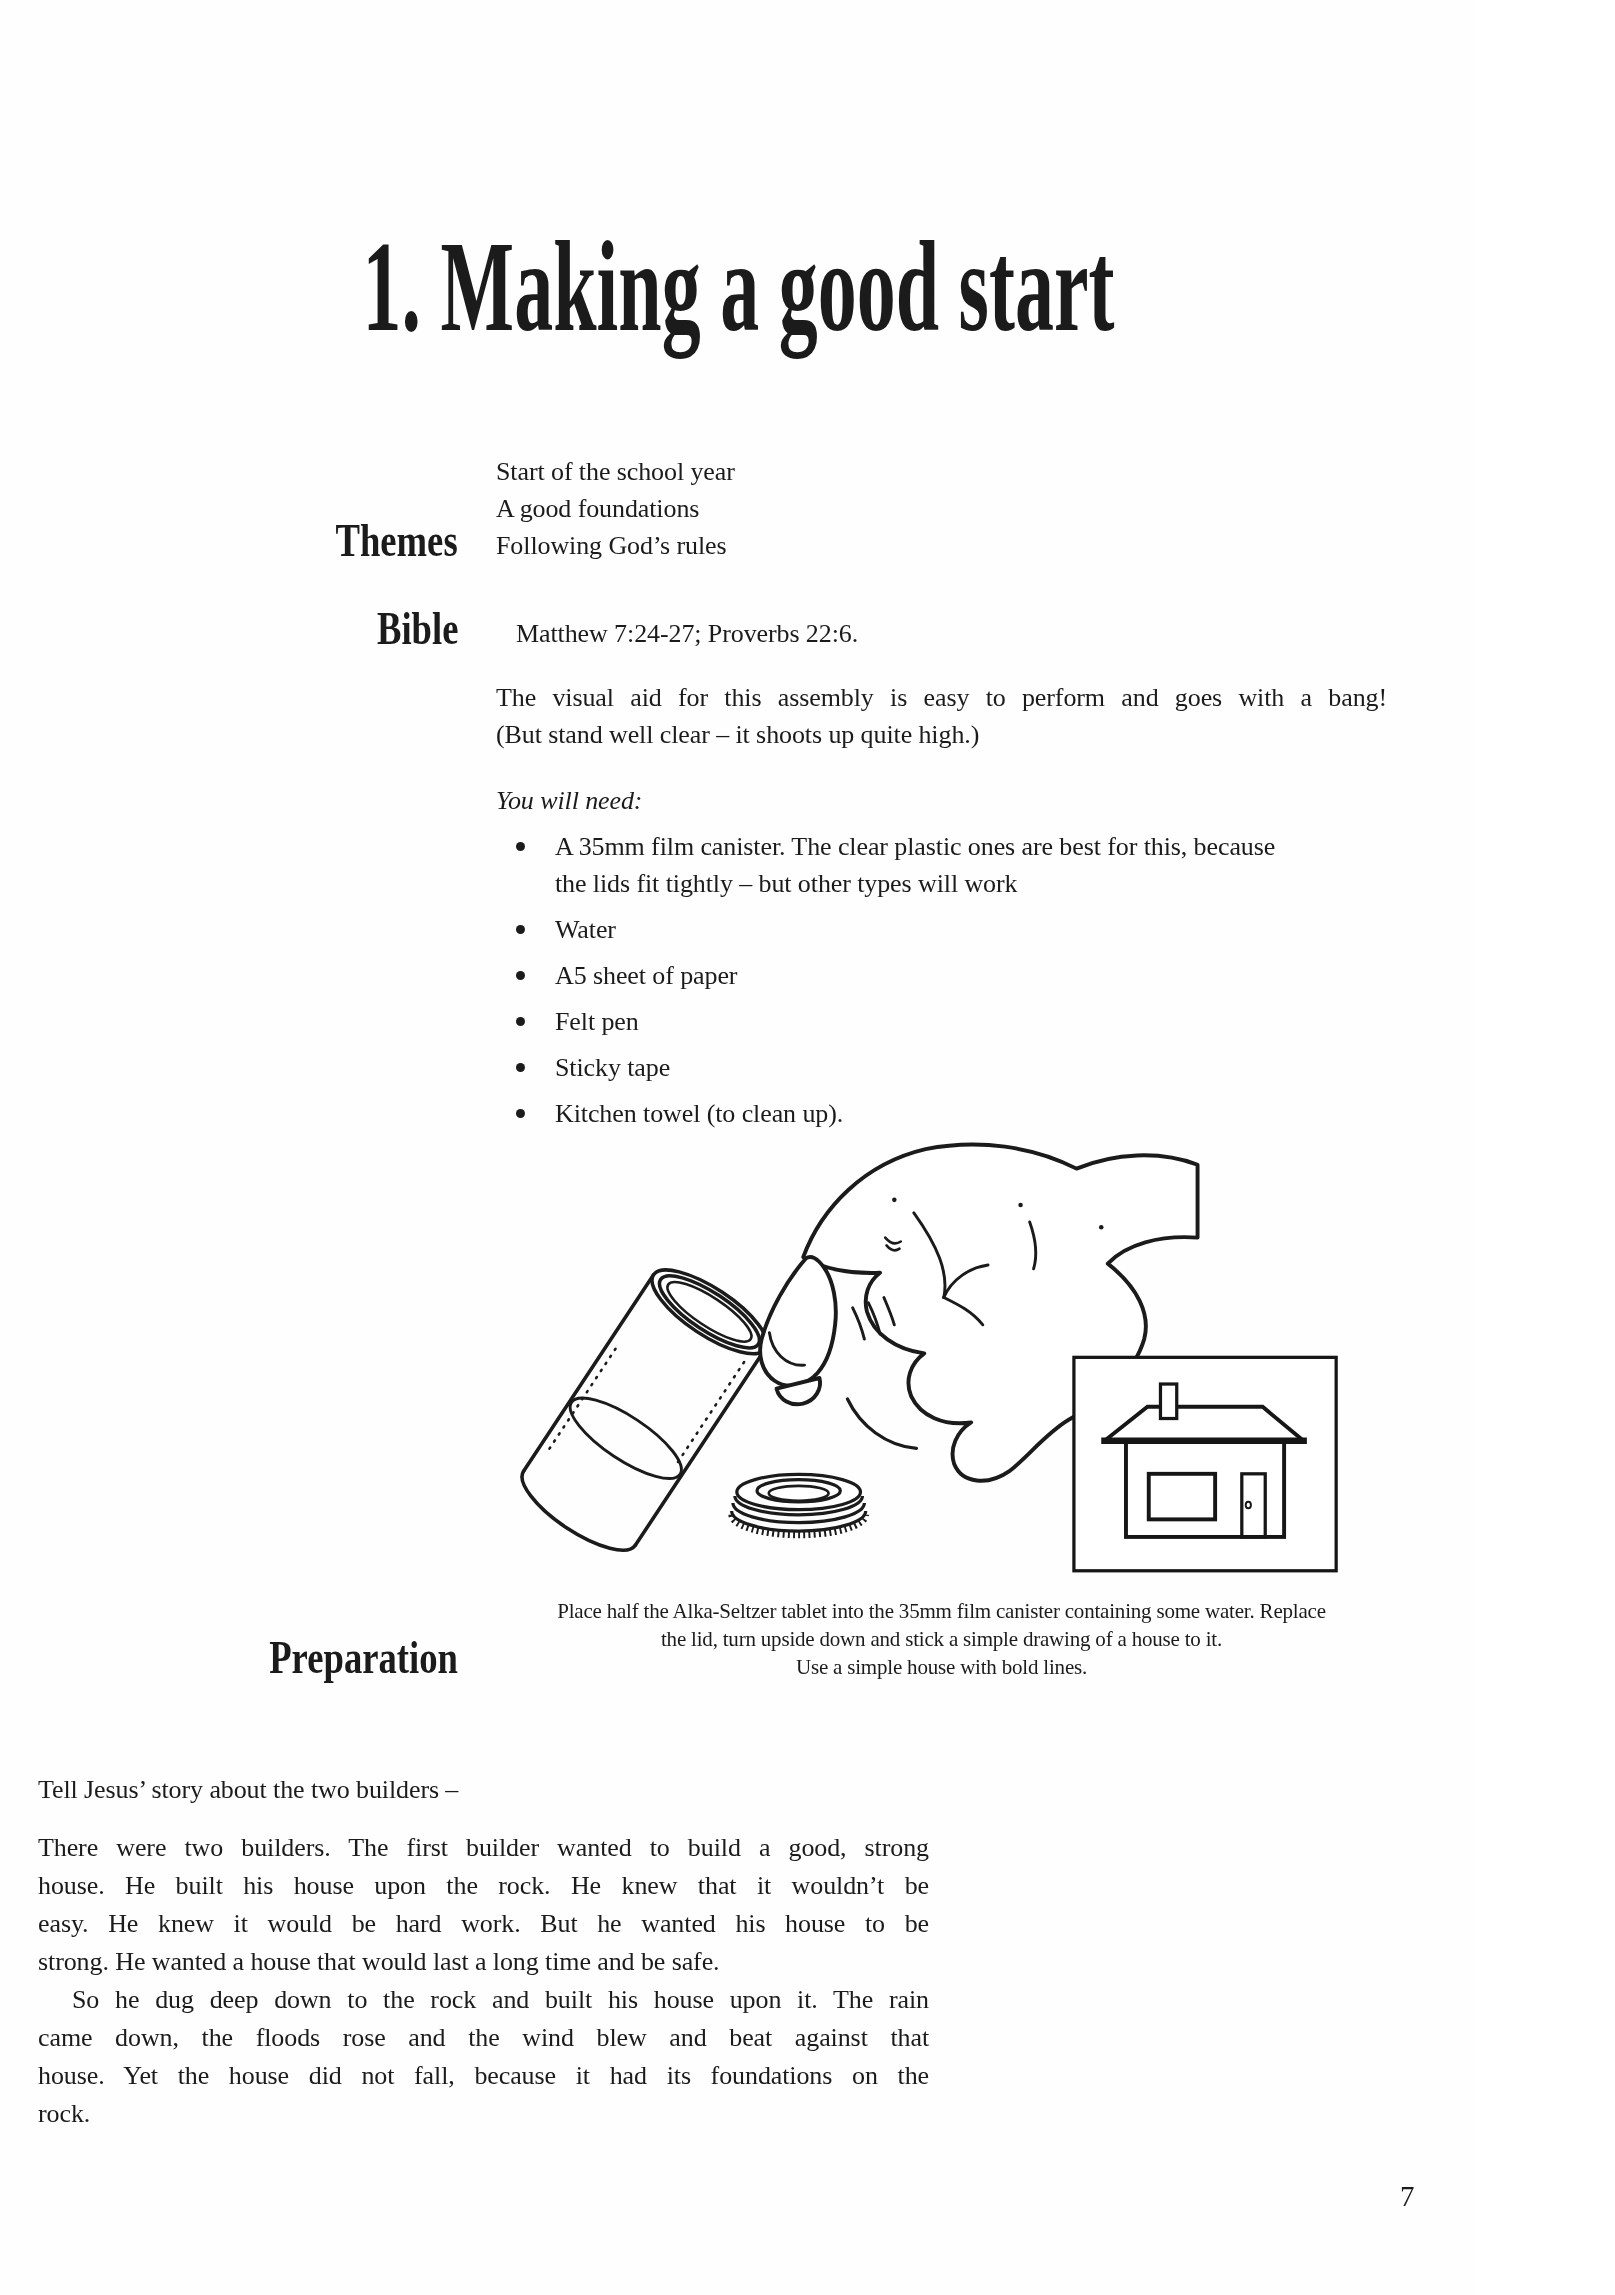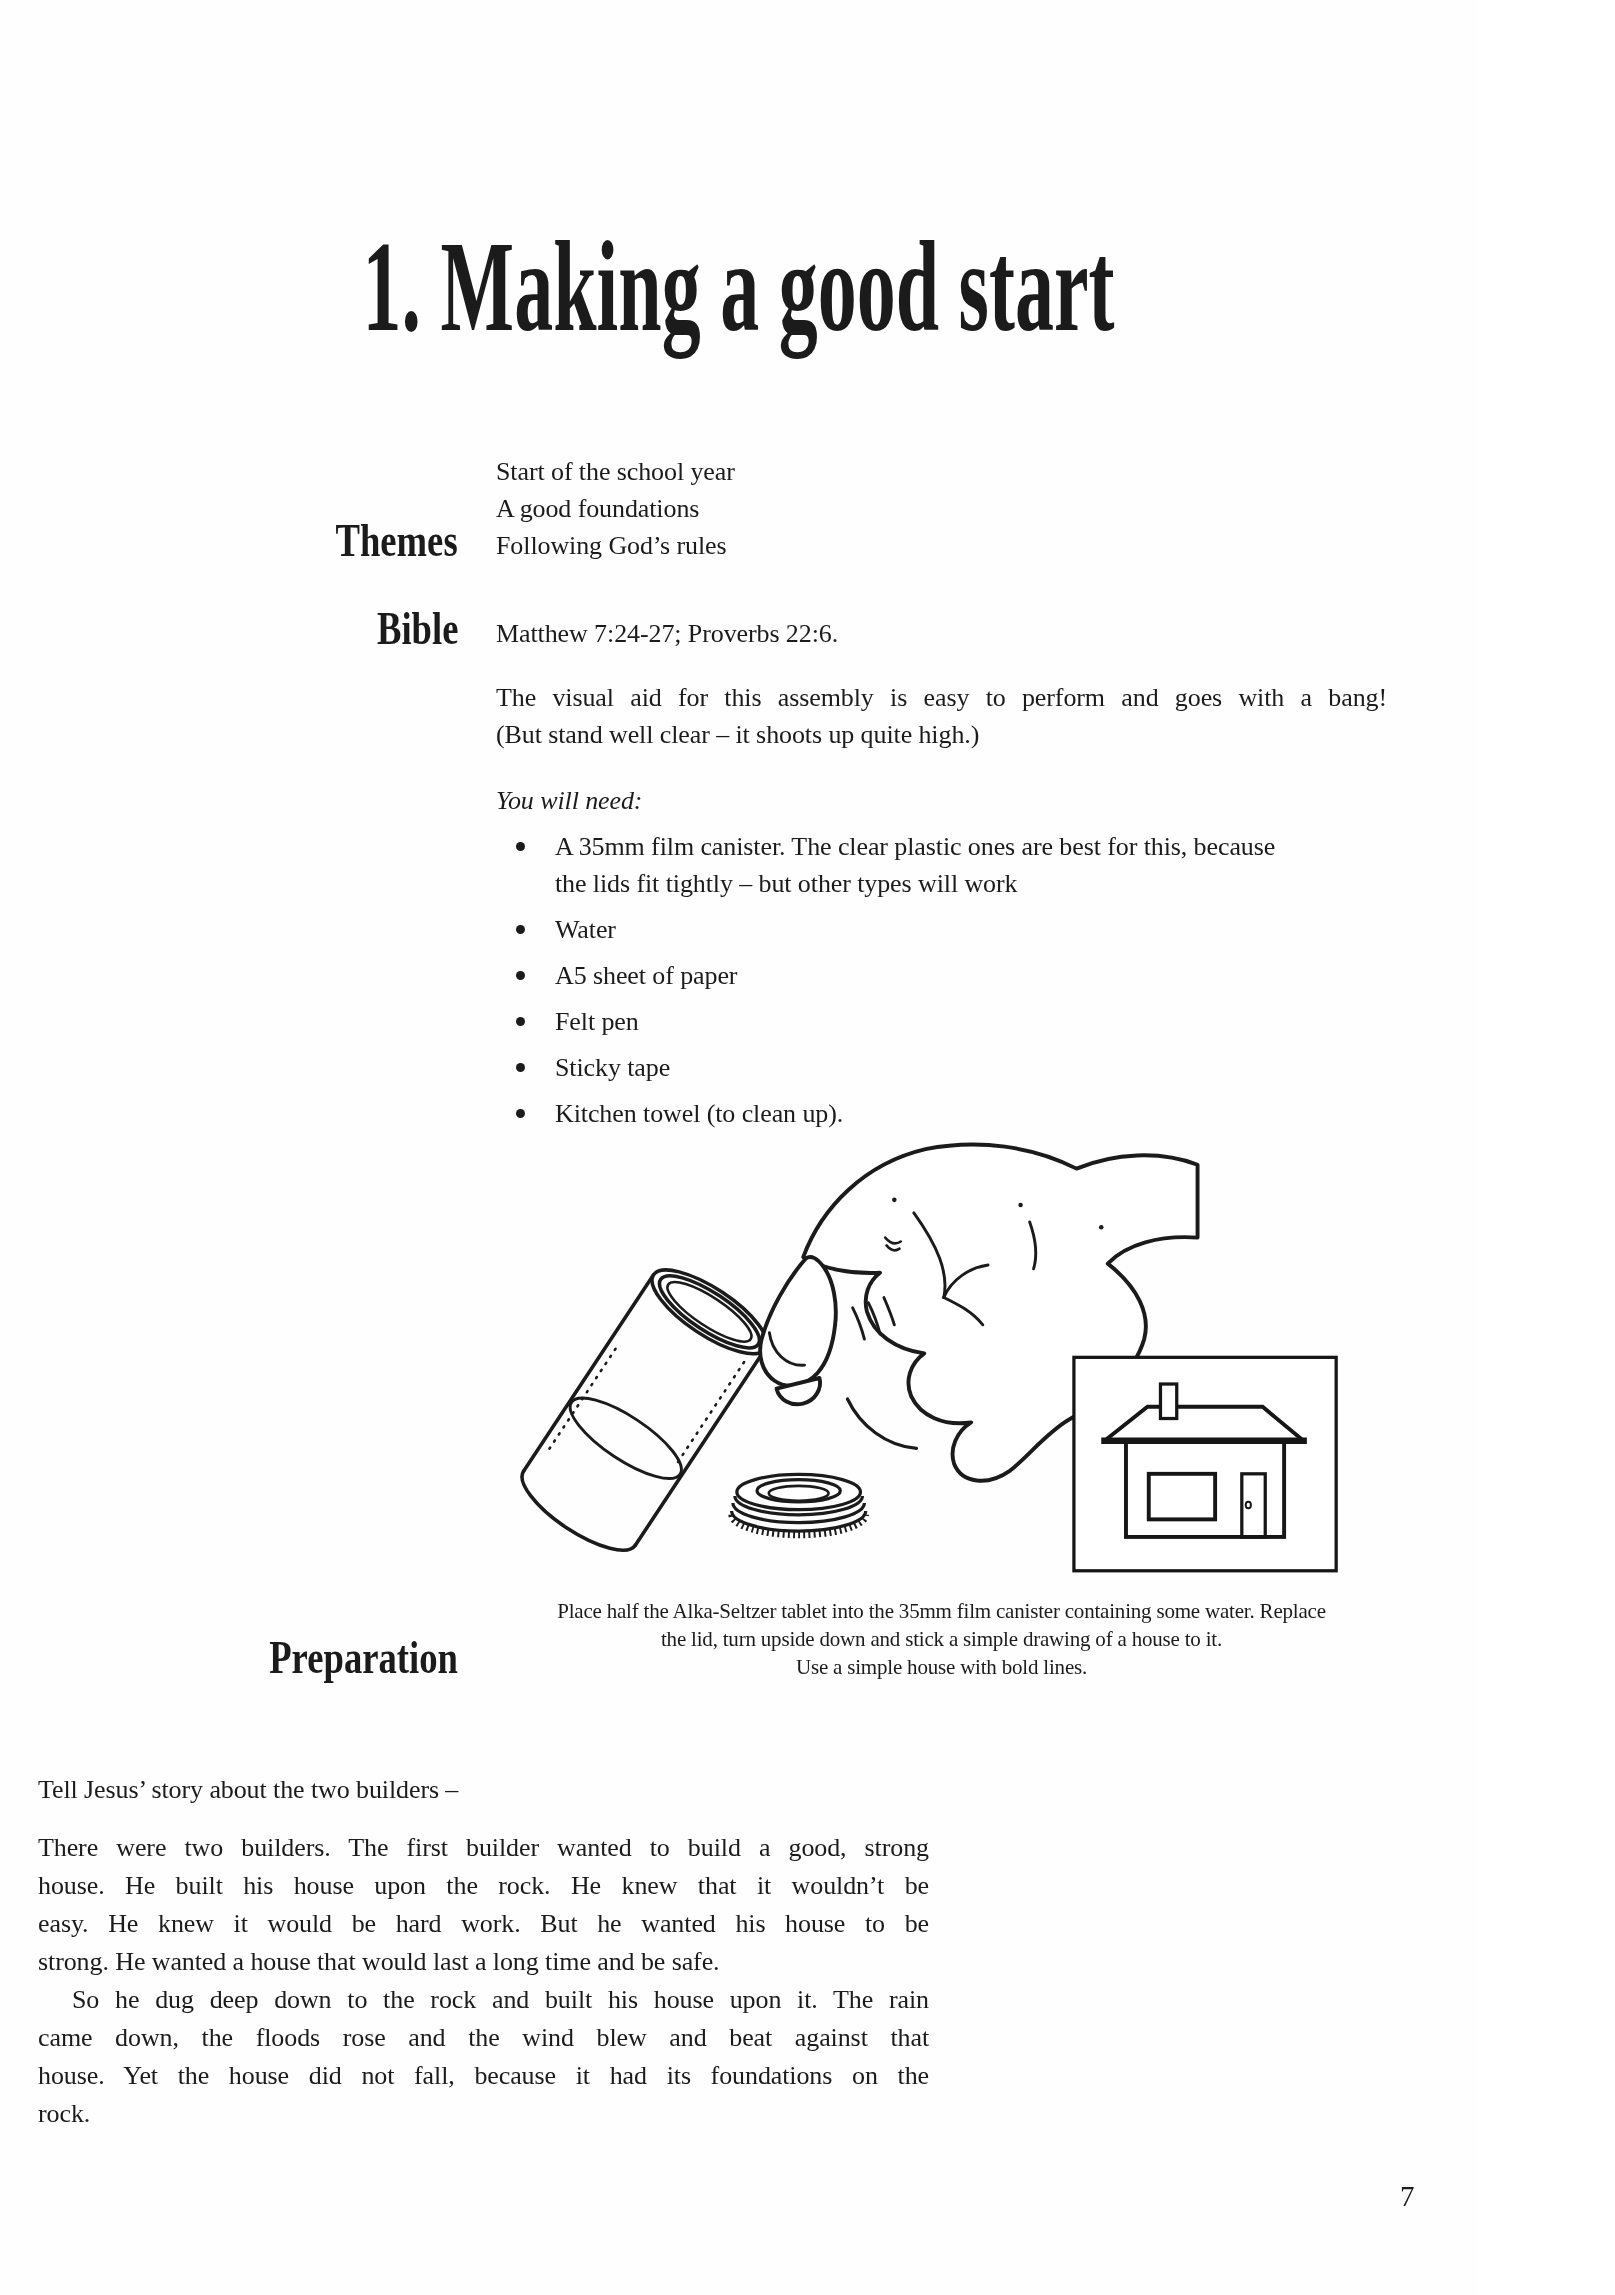"Bible" #row-bible { gap: none -> 20px }
